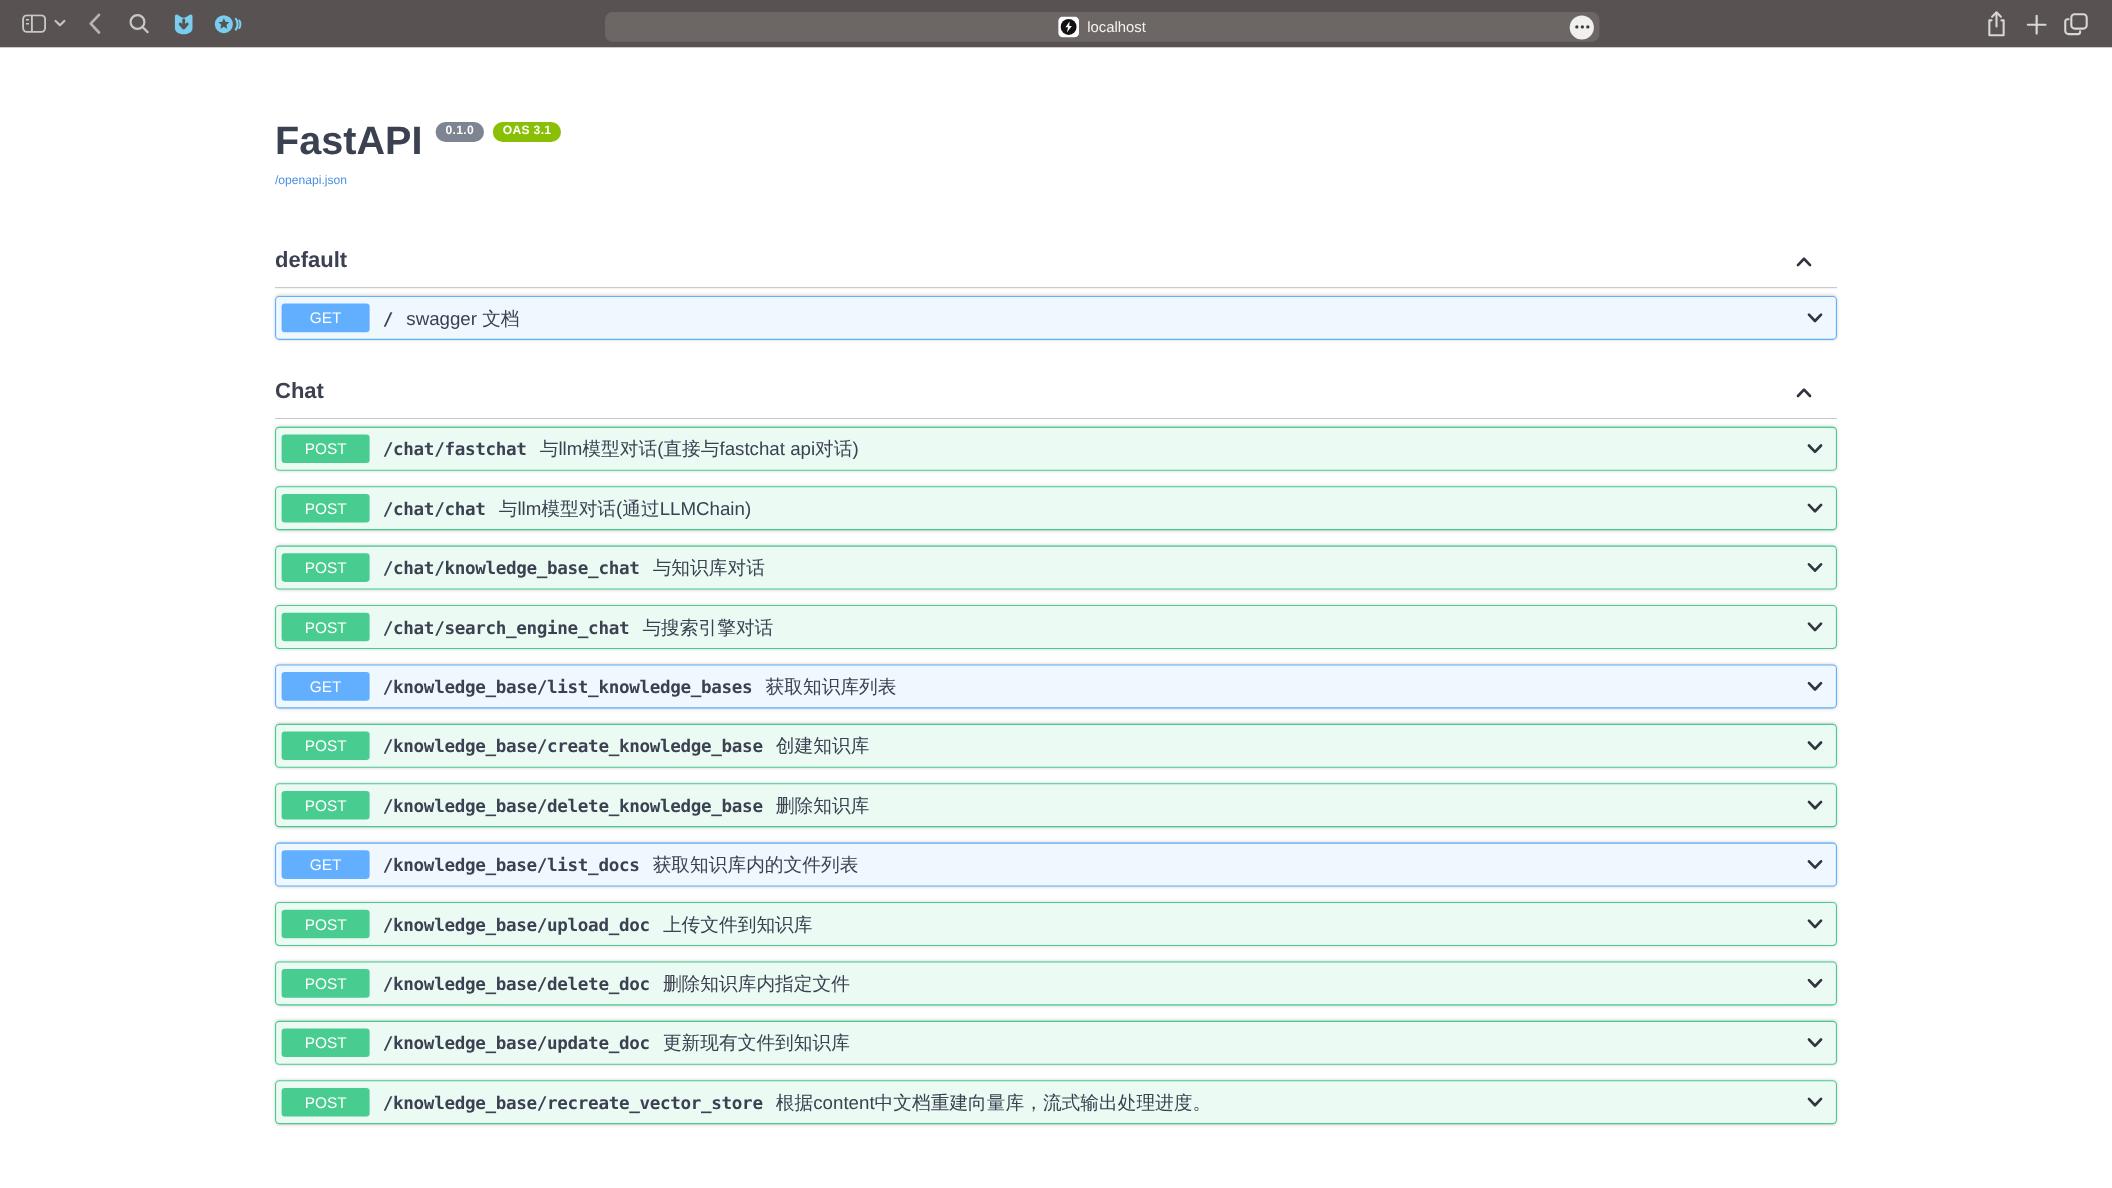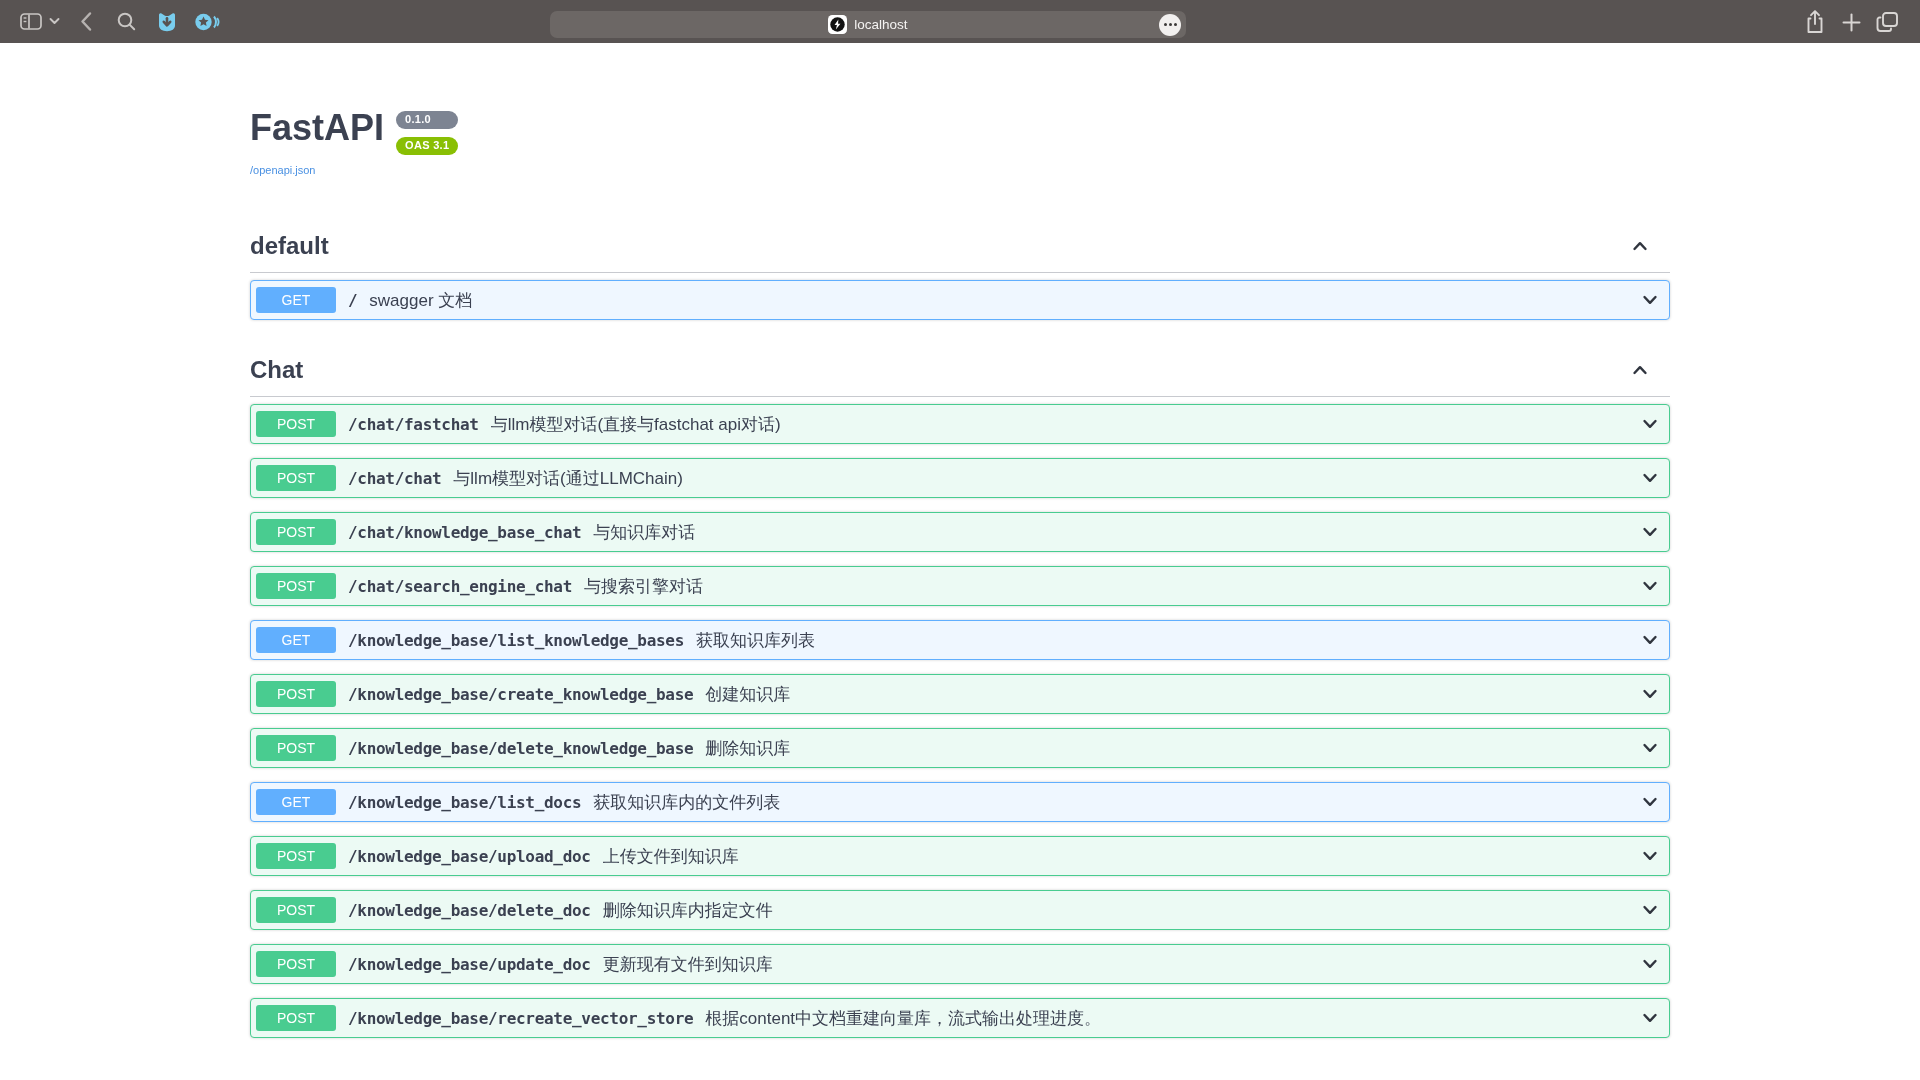"localhost" .addr-field { width: 636px -> 904px }
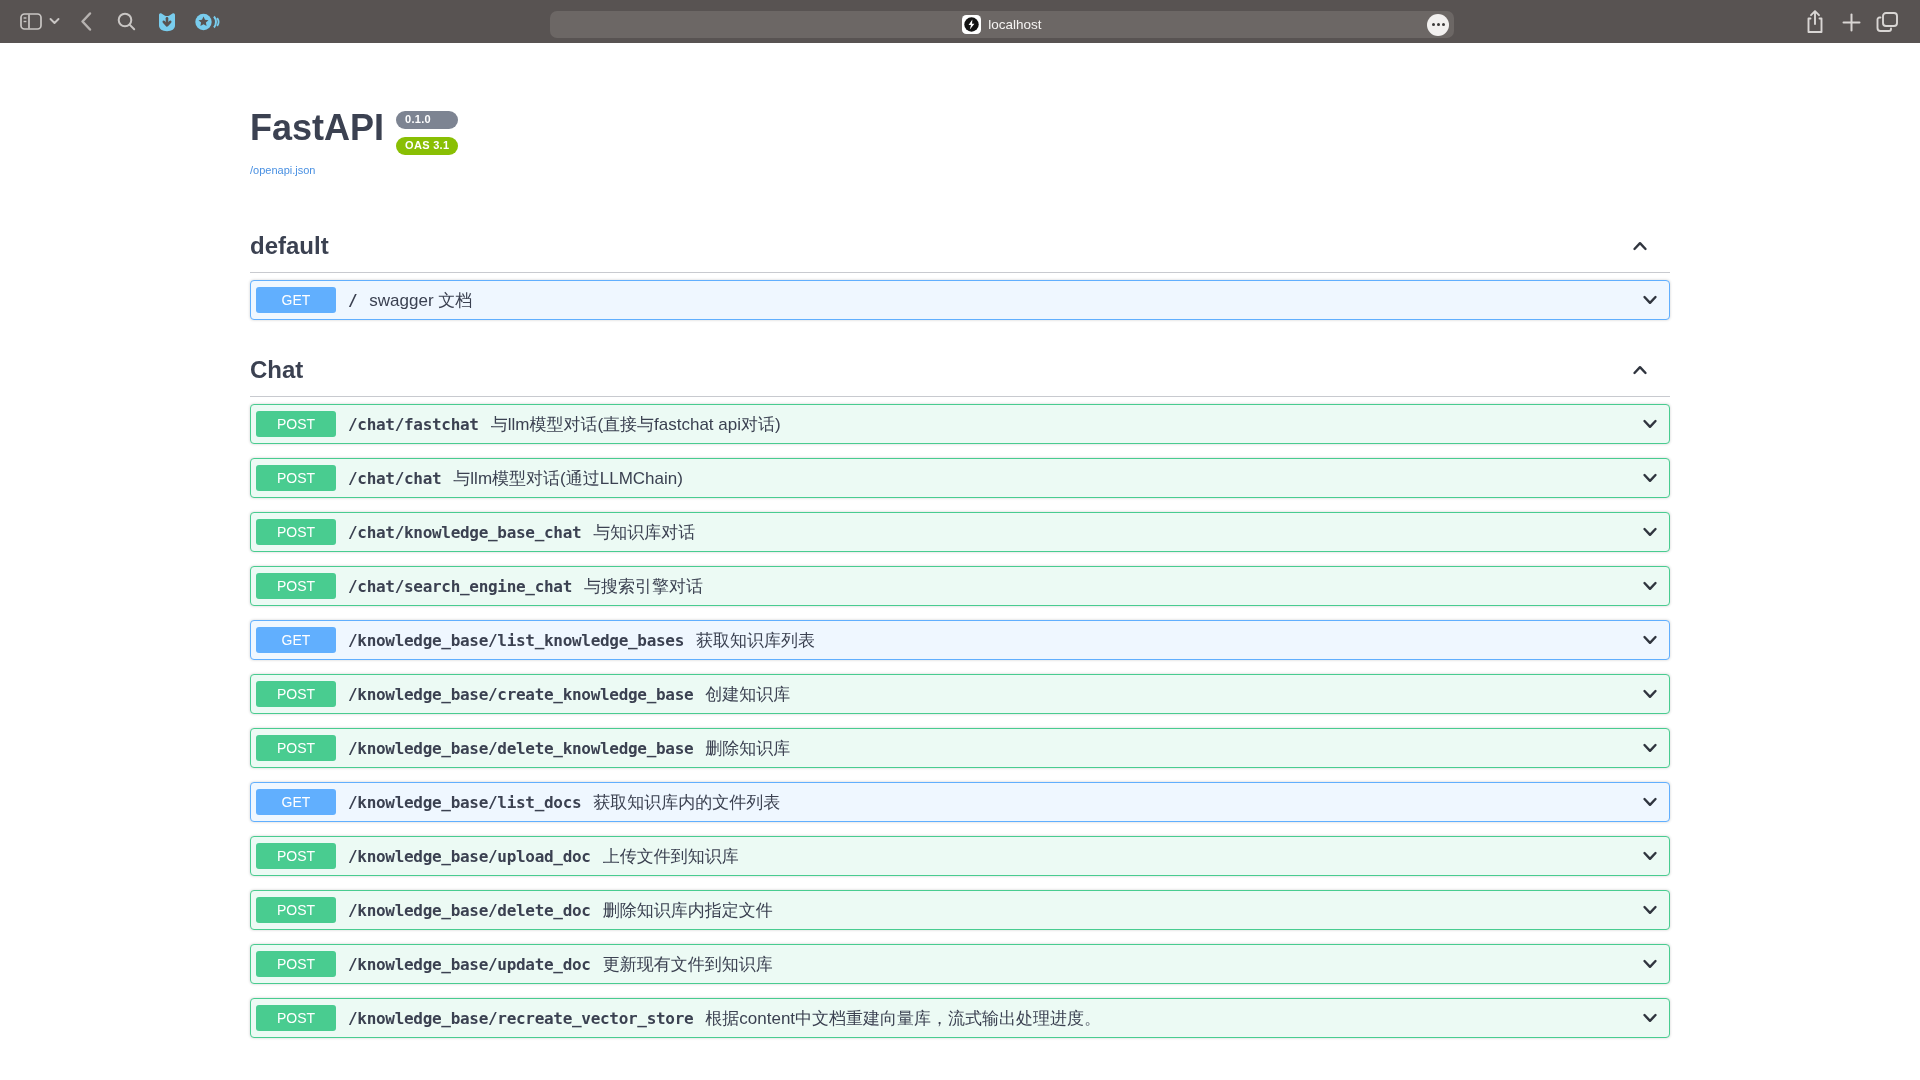"0.1.0" .badges { flex-direction: column -> none }
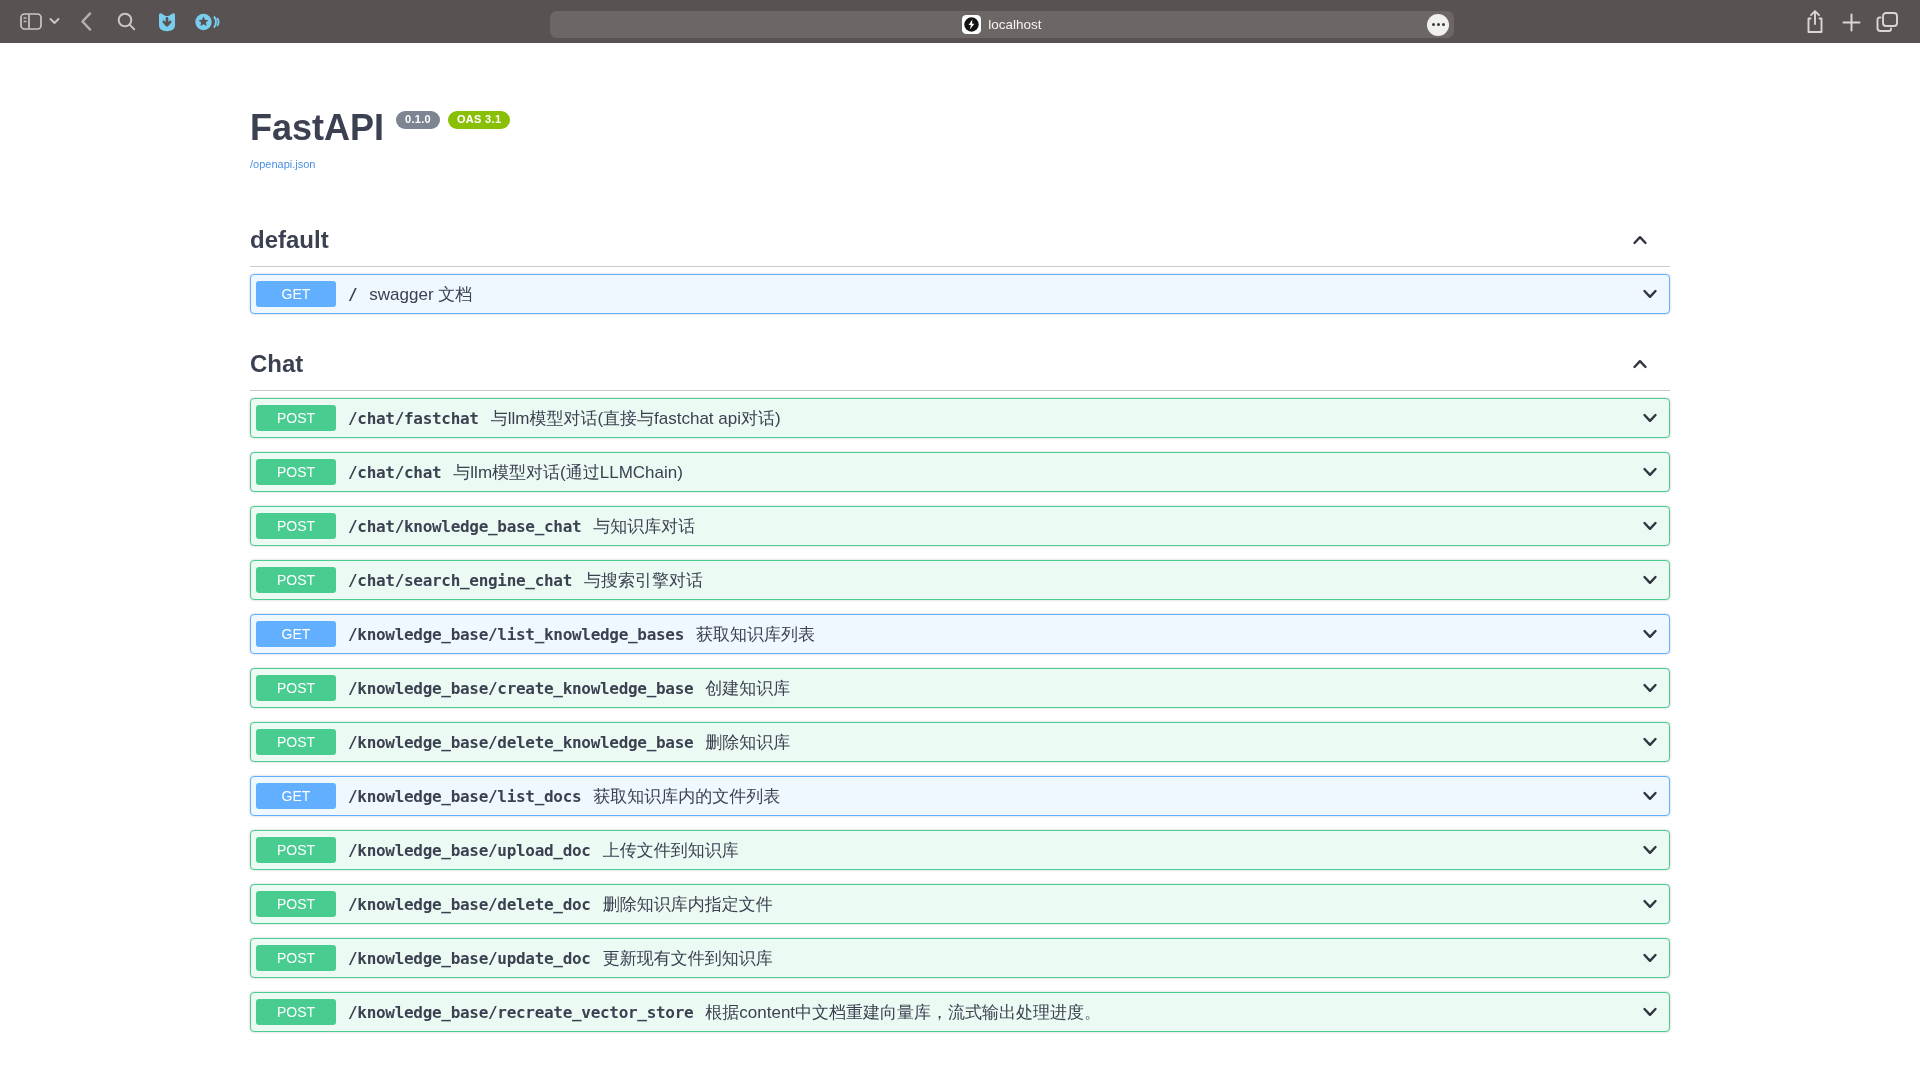"default" .tag-title { font-size: 24px -> 20px }
